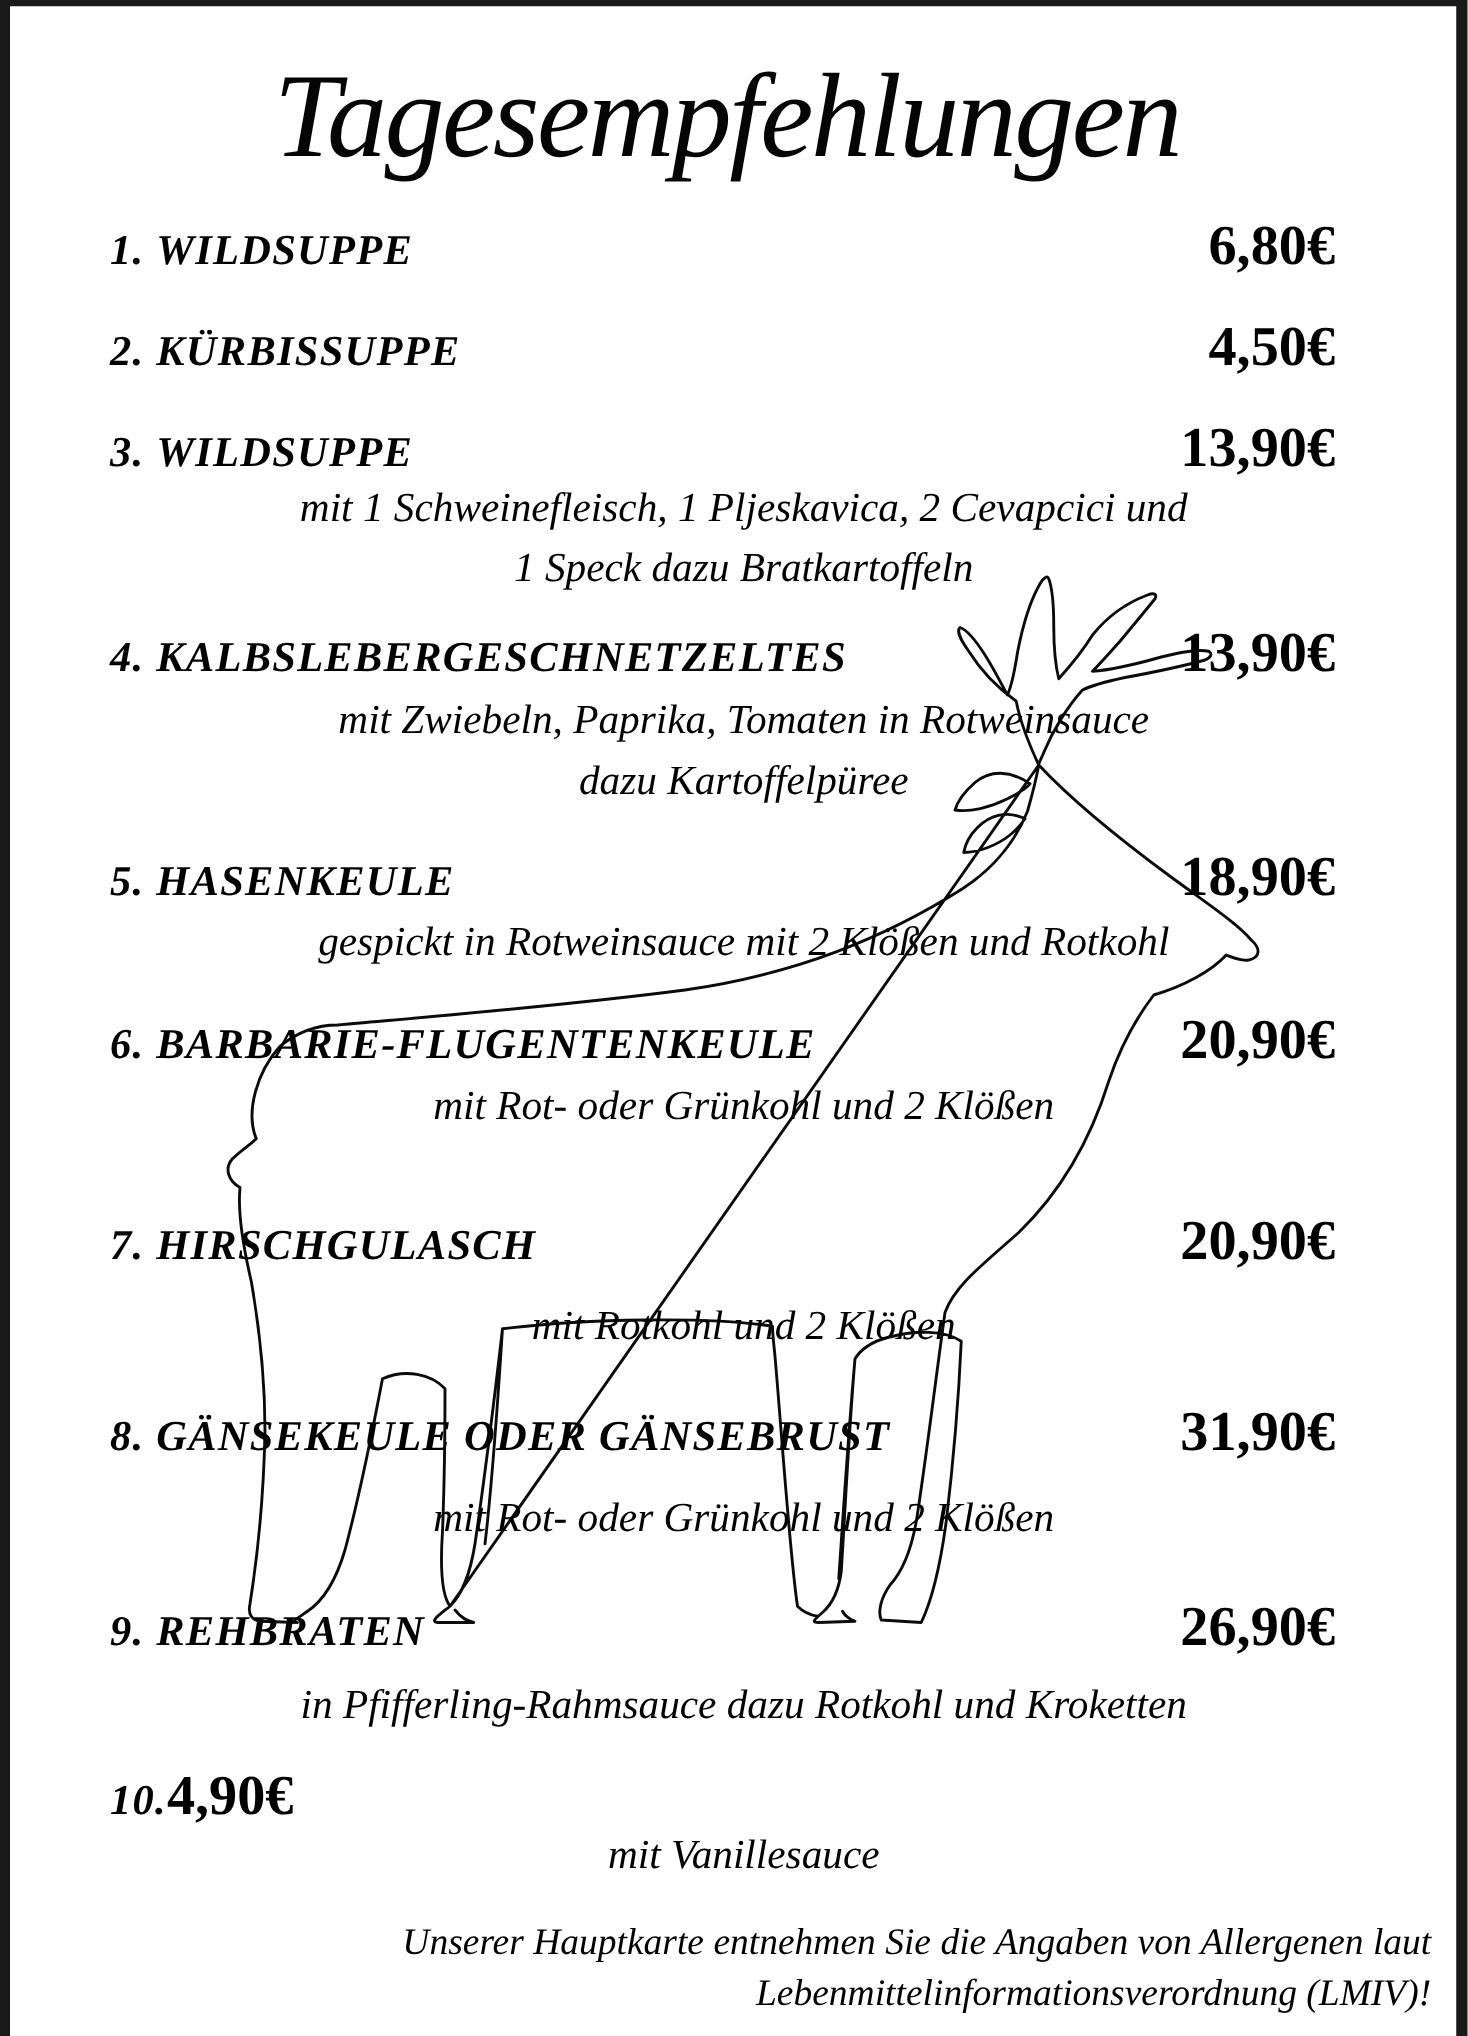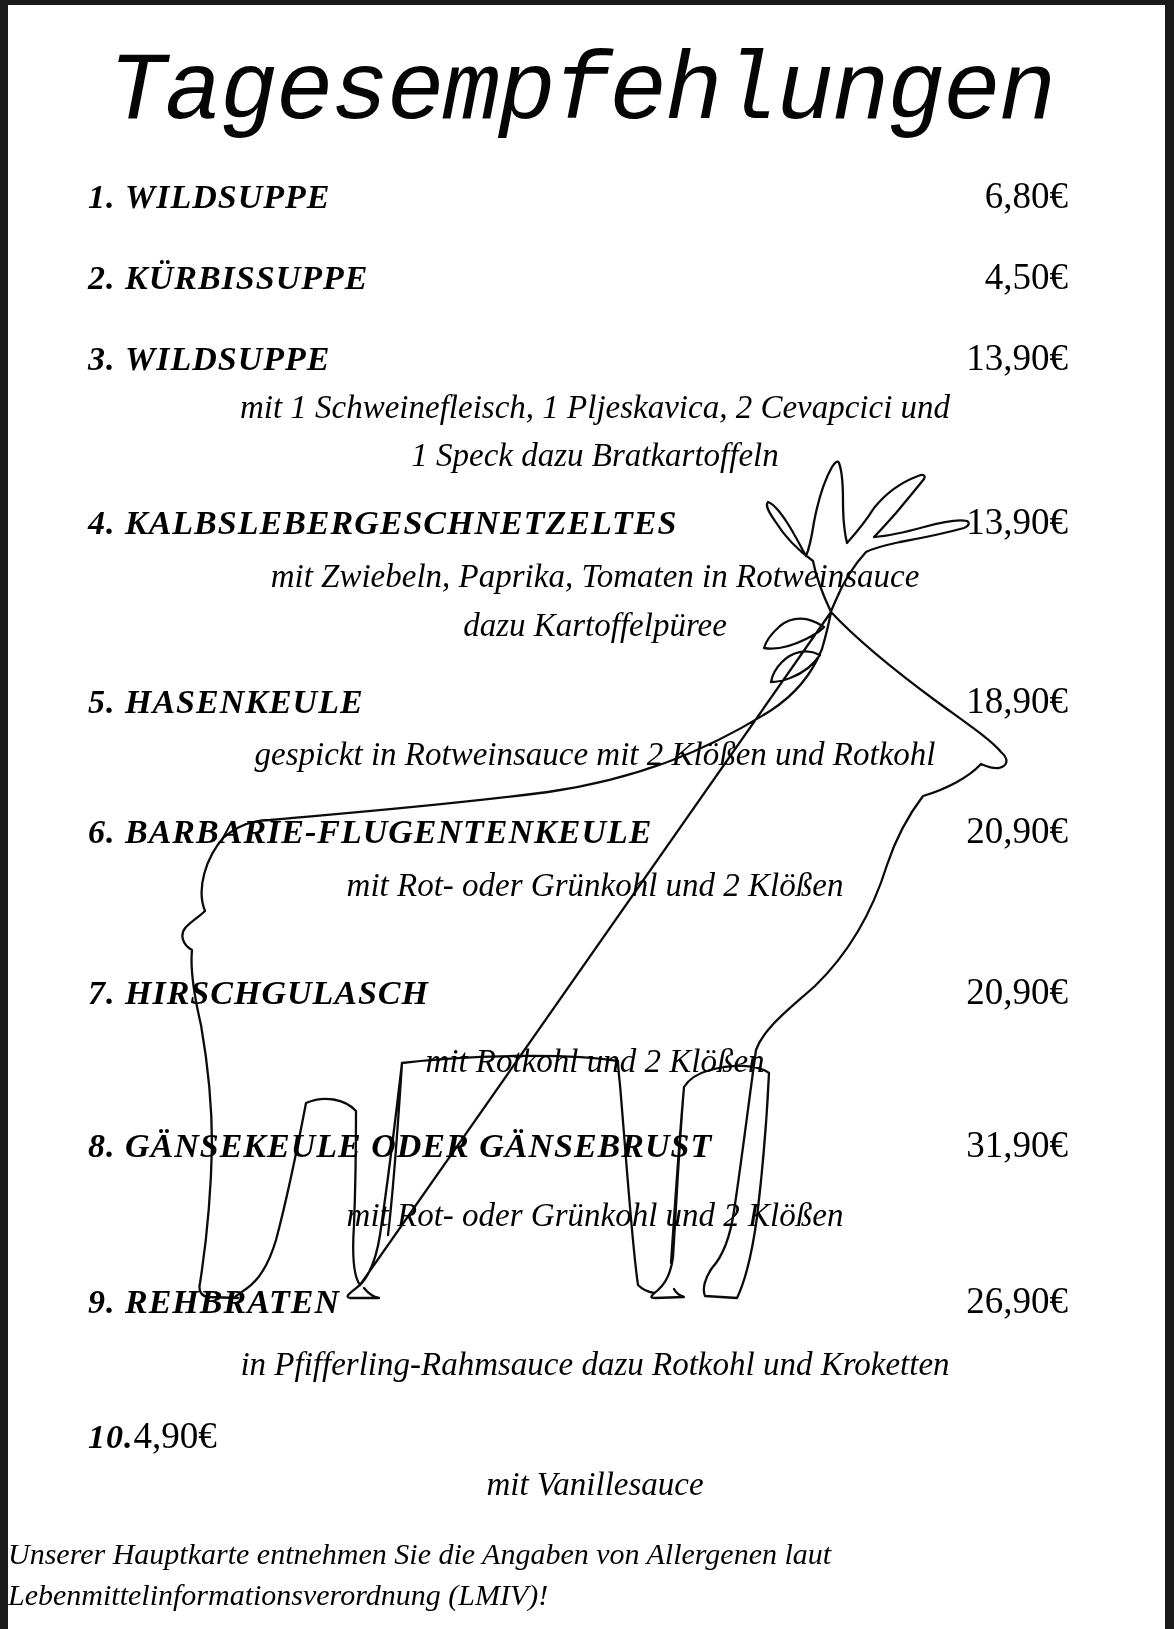"Tagesempfehlungen" .title { font-family: Liberation Mono, monospace -> Liberation Serif, serif }
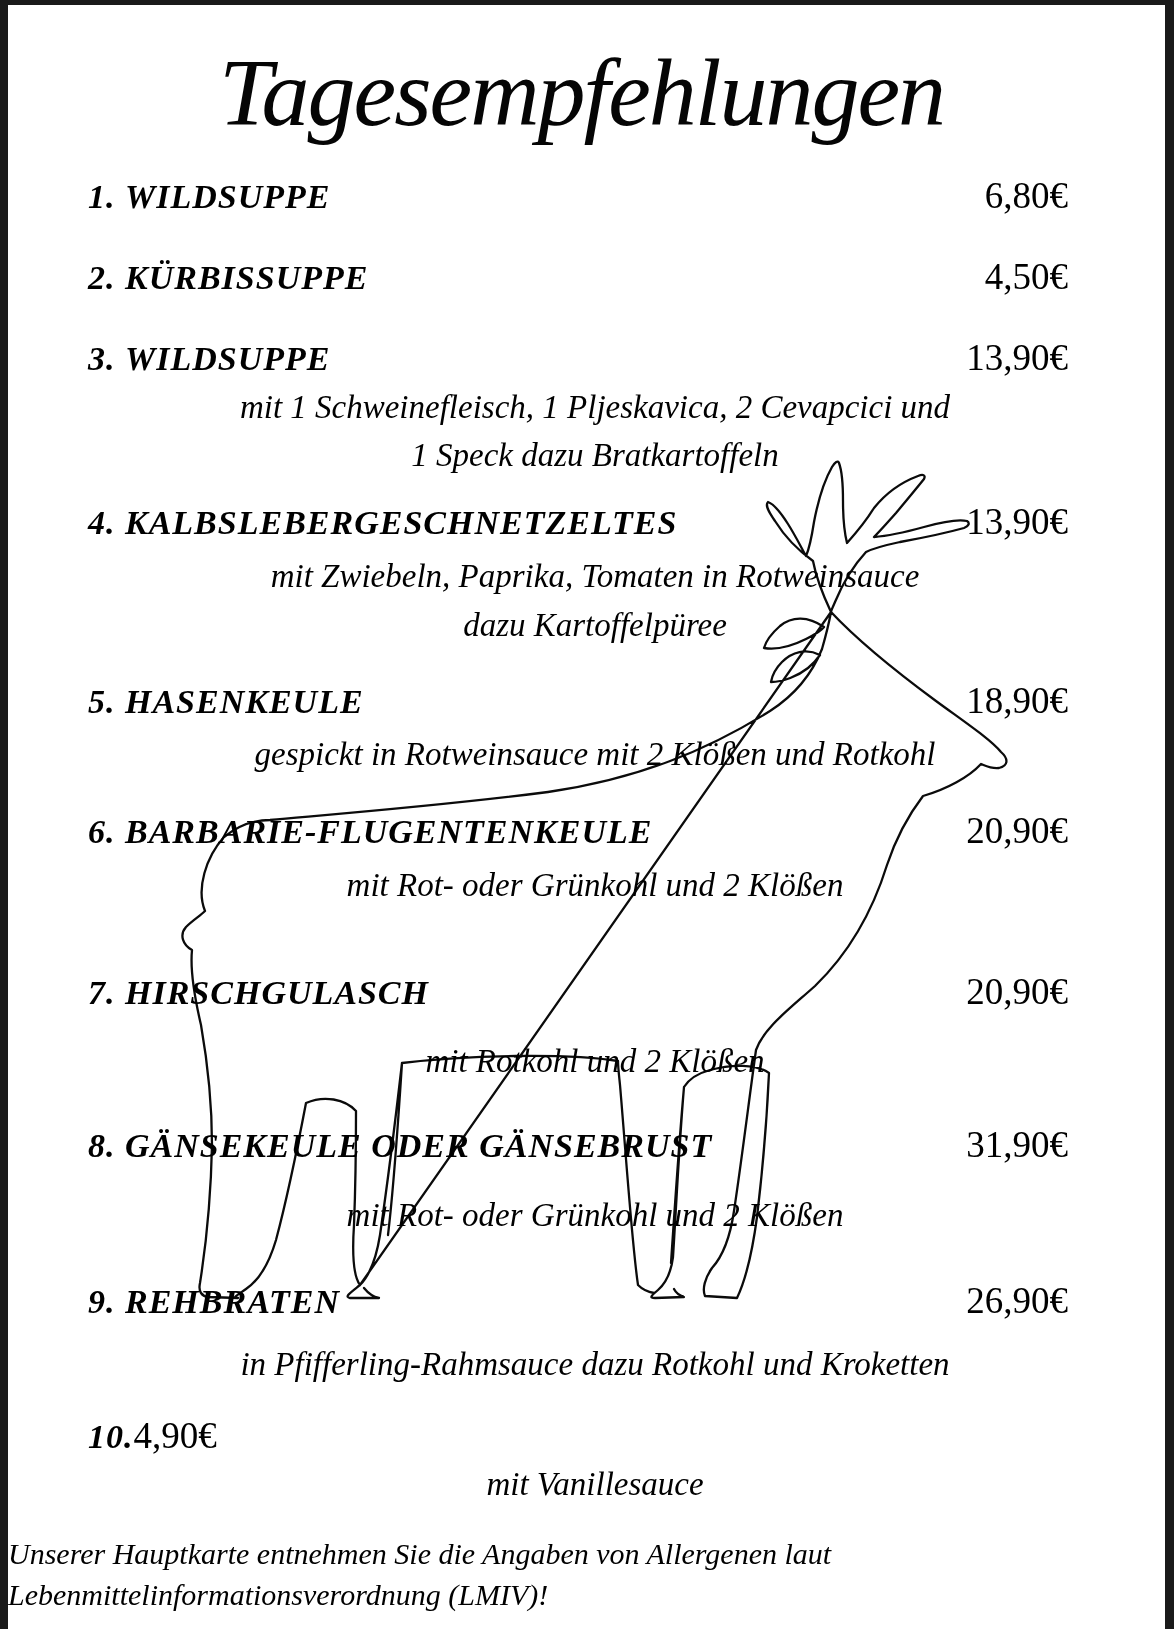"6,80€" .pr { font-size: 37px -> 45px; font-weight: normal -> bold }
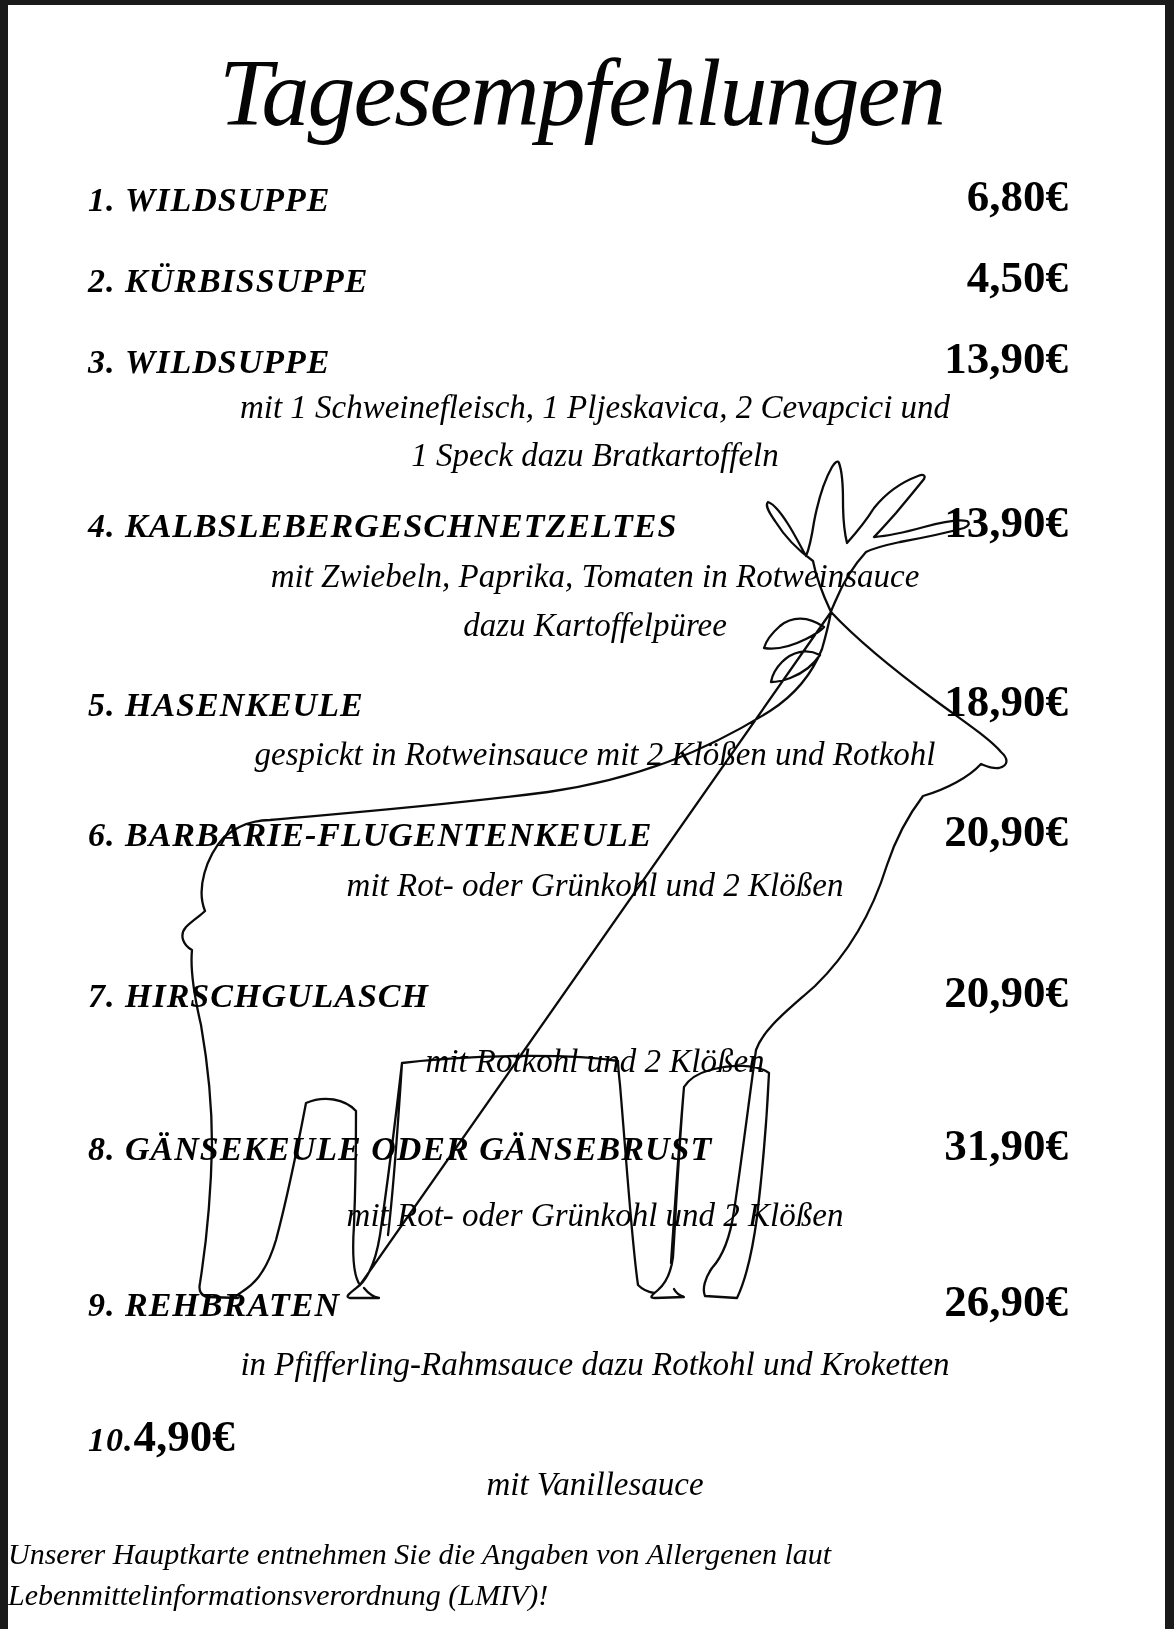"Unserer Hauptkarte entnehmen Sie die" .foot { text-align: left -> right }
